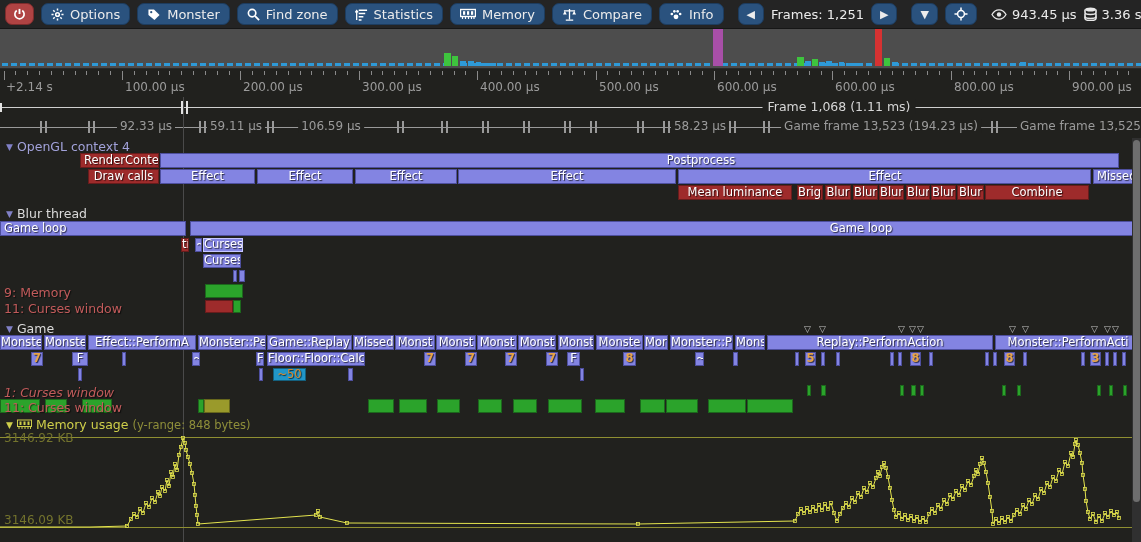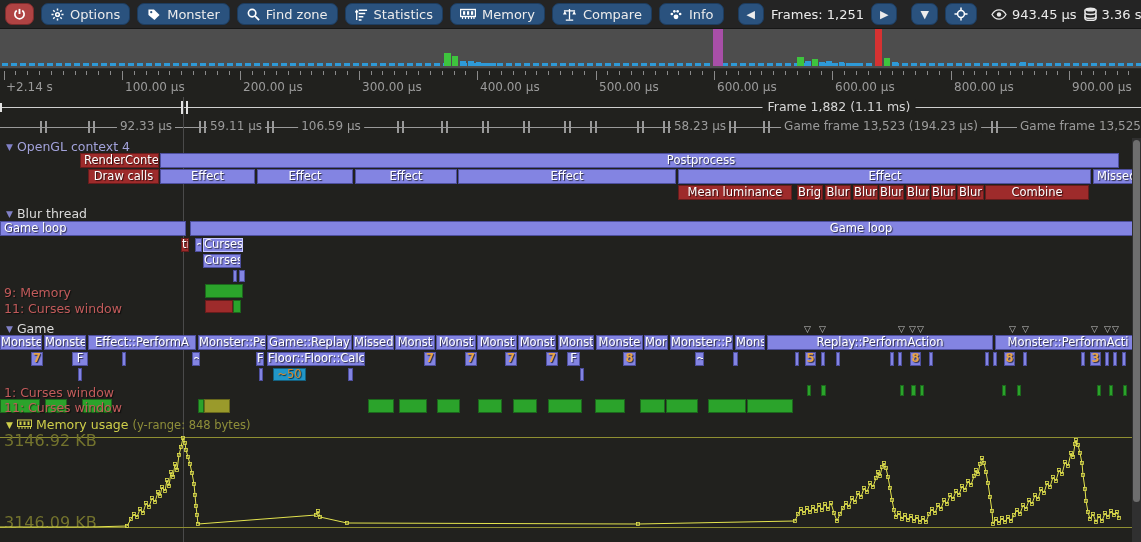"Frame 1,882 (1.11 ms)" div.fline-text { text: 1,882 -> 1,068 }
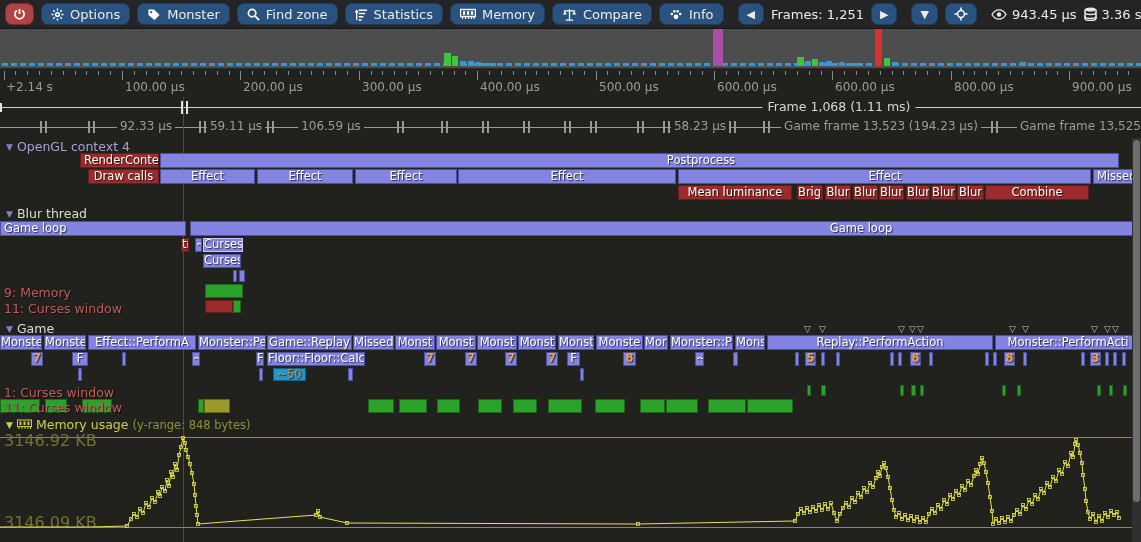"1: Curses window" div.rowlab { font-style: none -> italic }
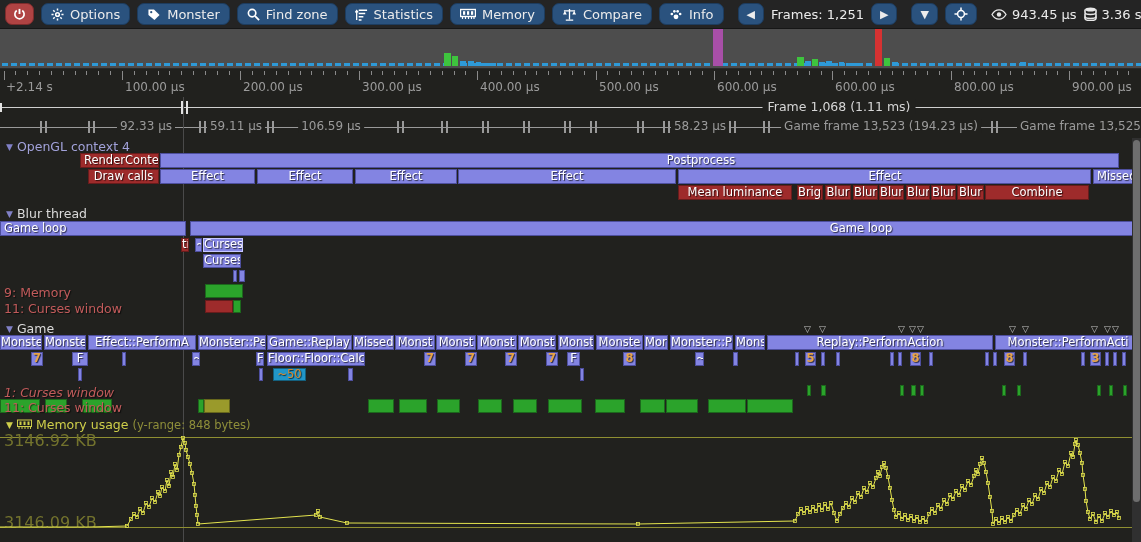"3146.92 KB" .mem-label { font-size: 16px -> 12px }
